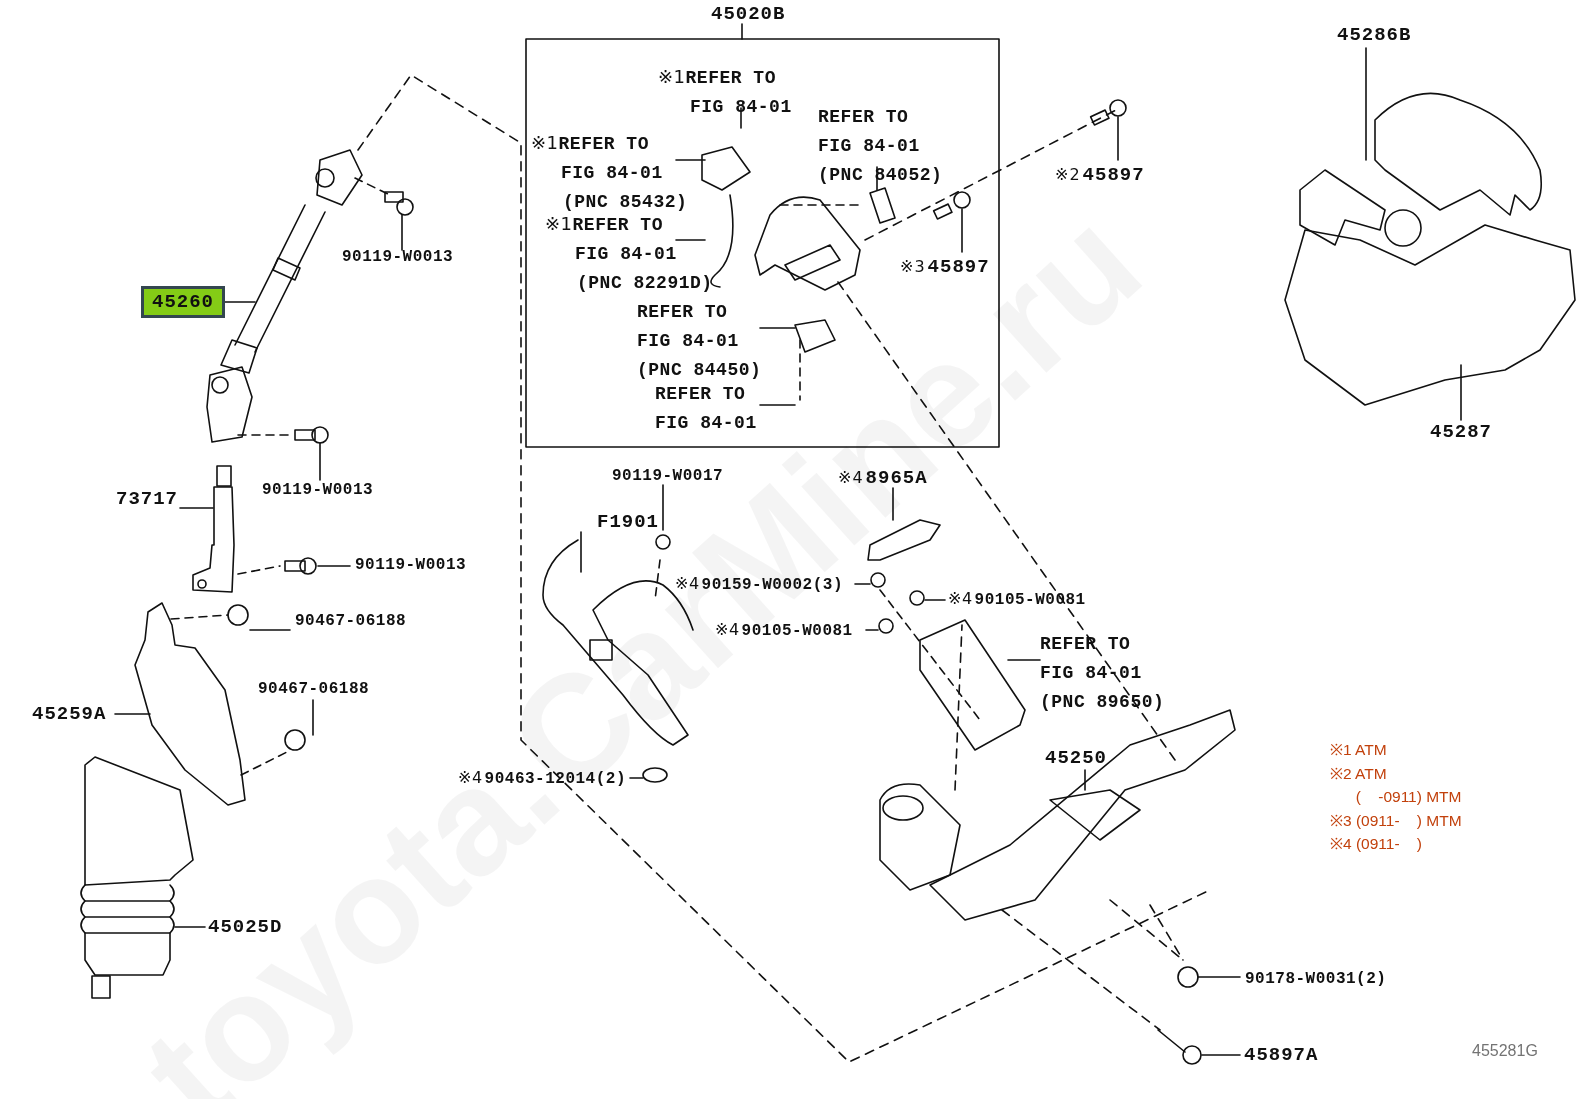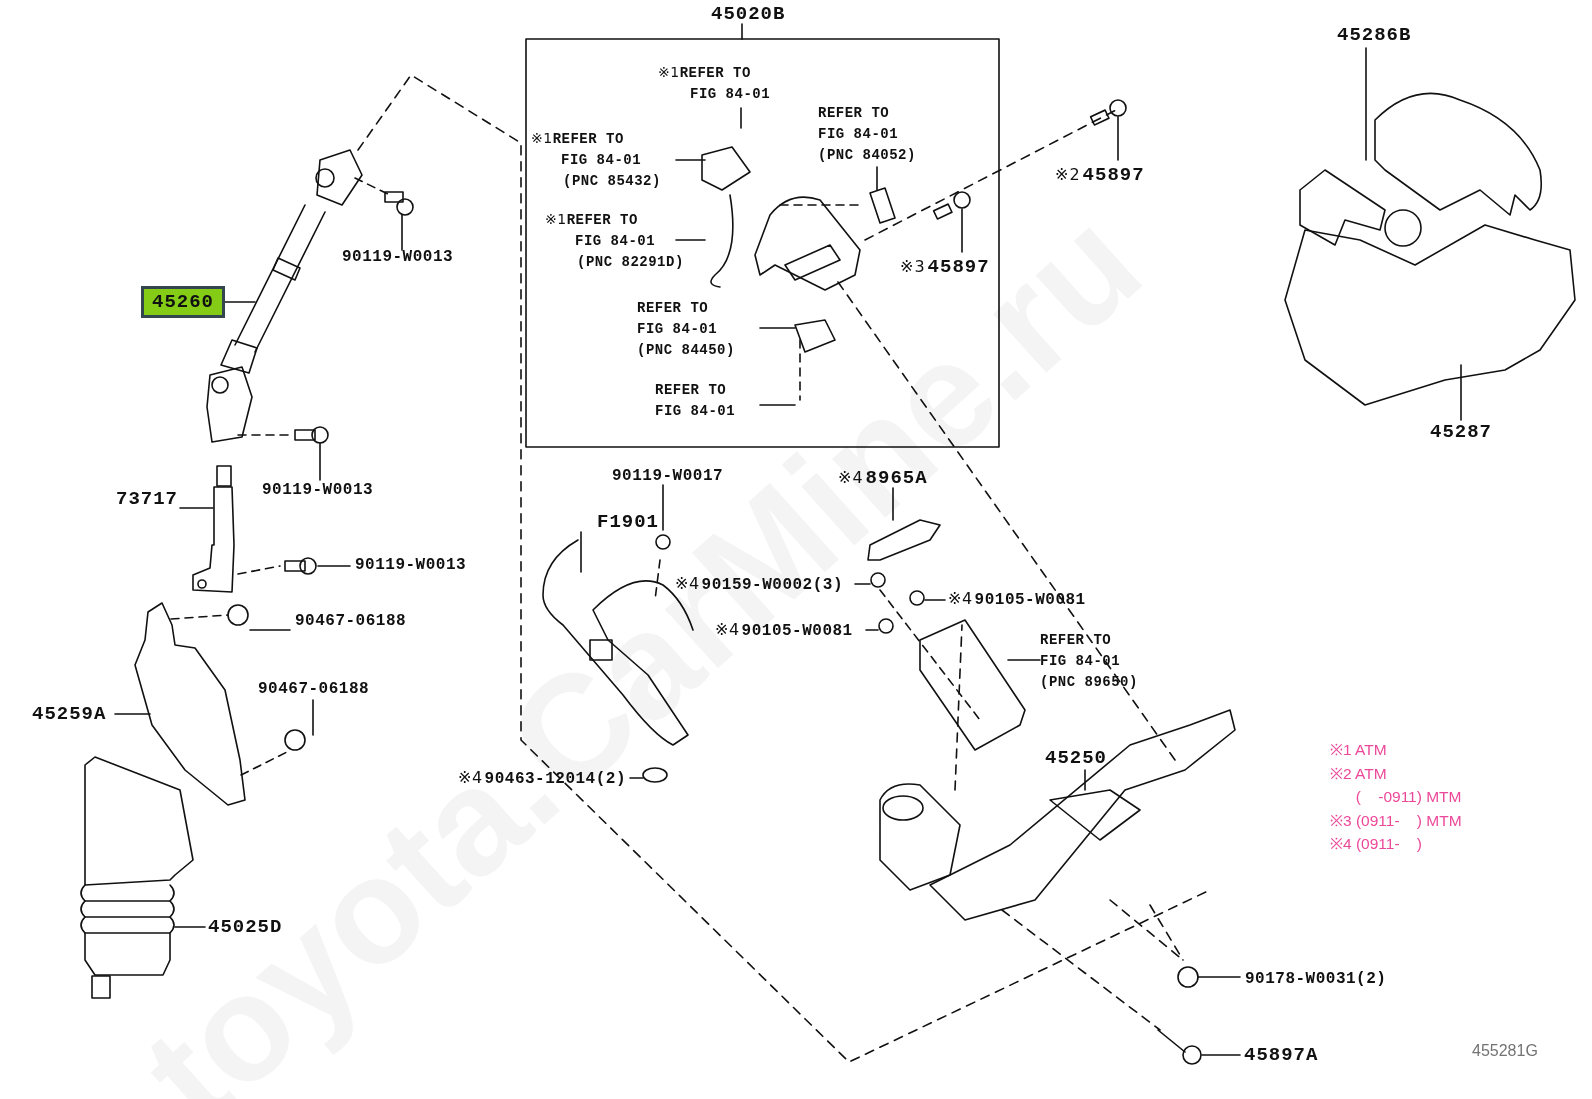"※1REFER TO FIG 84-01" .ref { font-size: 14px -> 18px; line-height: 21px -> 29px }
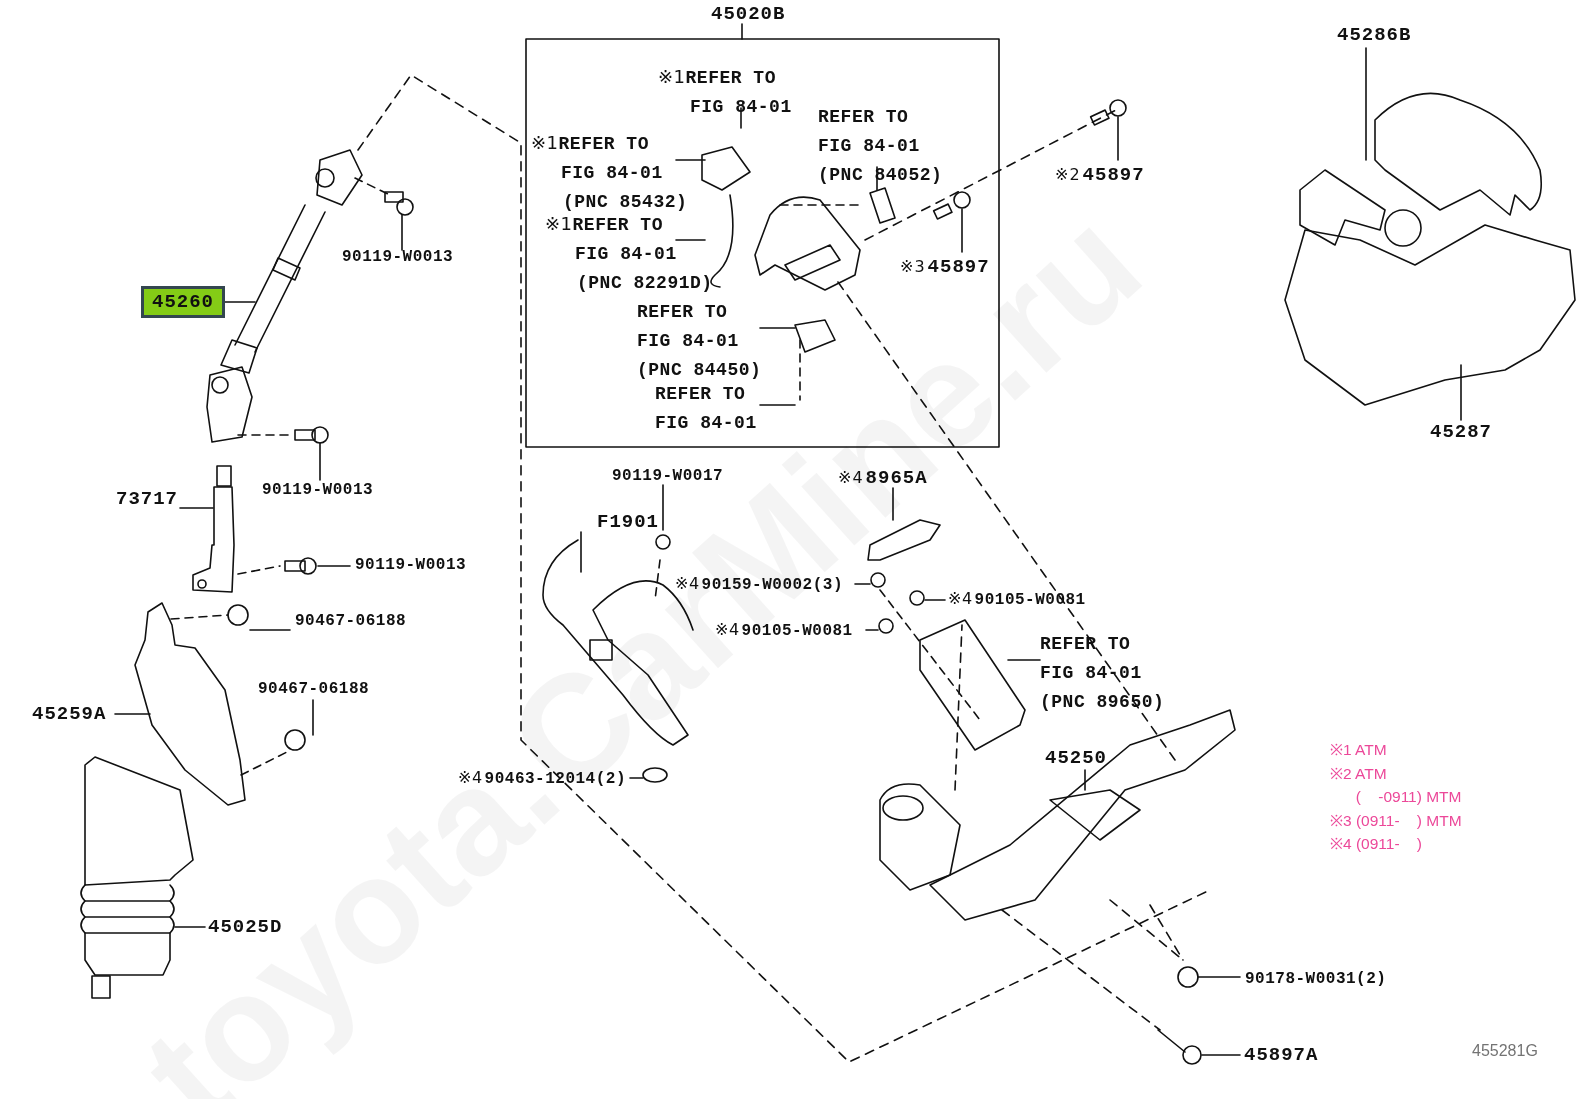"※1 ATM" .notes { color: #ec4899 -> #c2410c }
